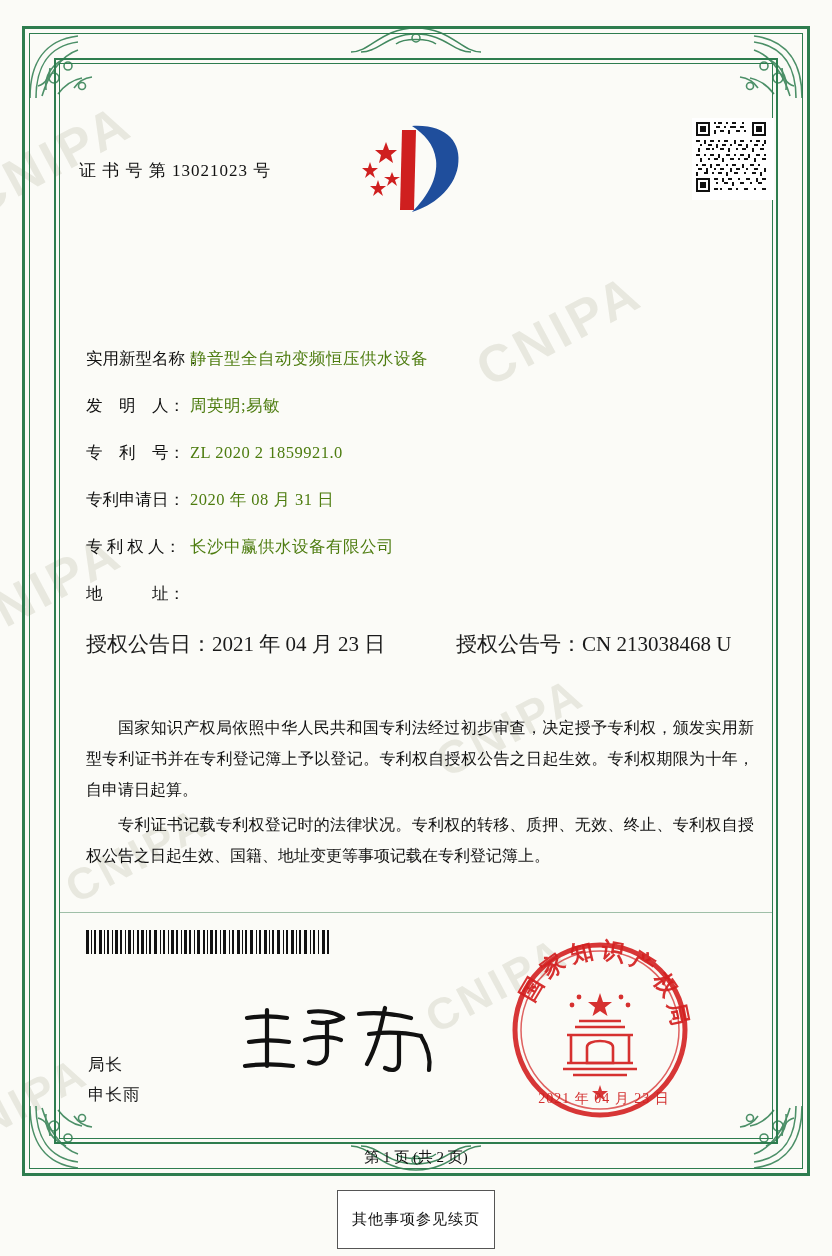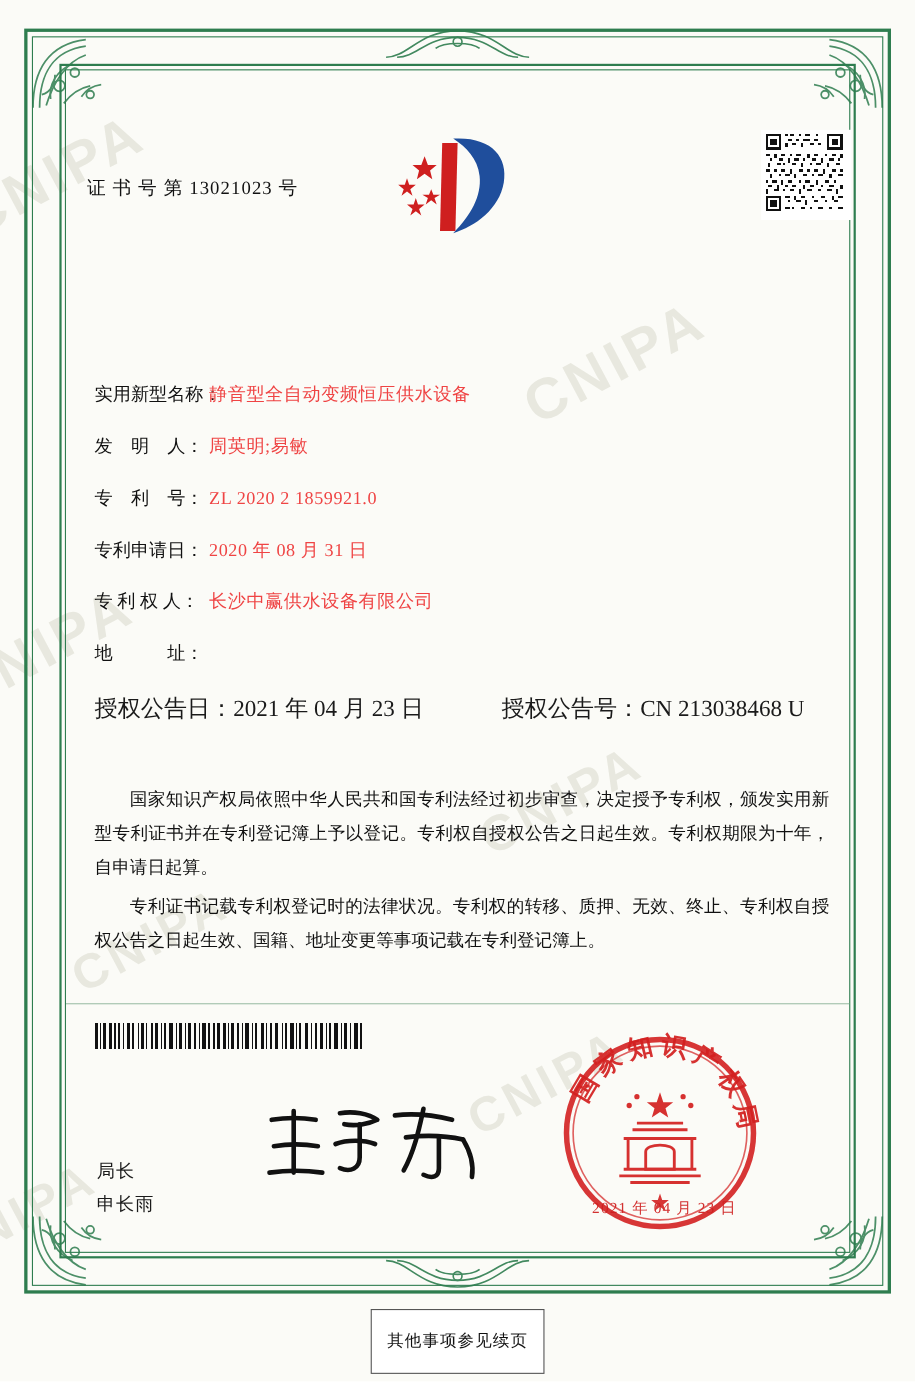"静音型全自动变频恒压供水设备" .field-value { color: #ef4444 -> #4d7c0f }
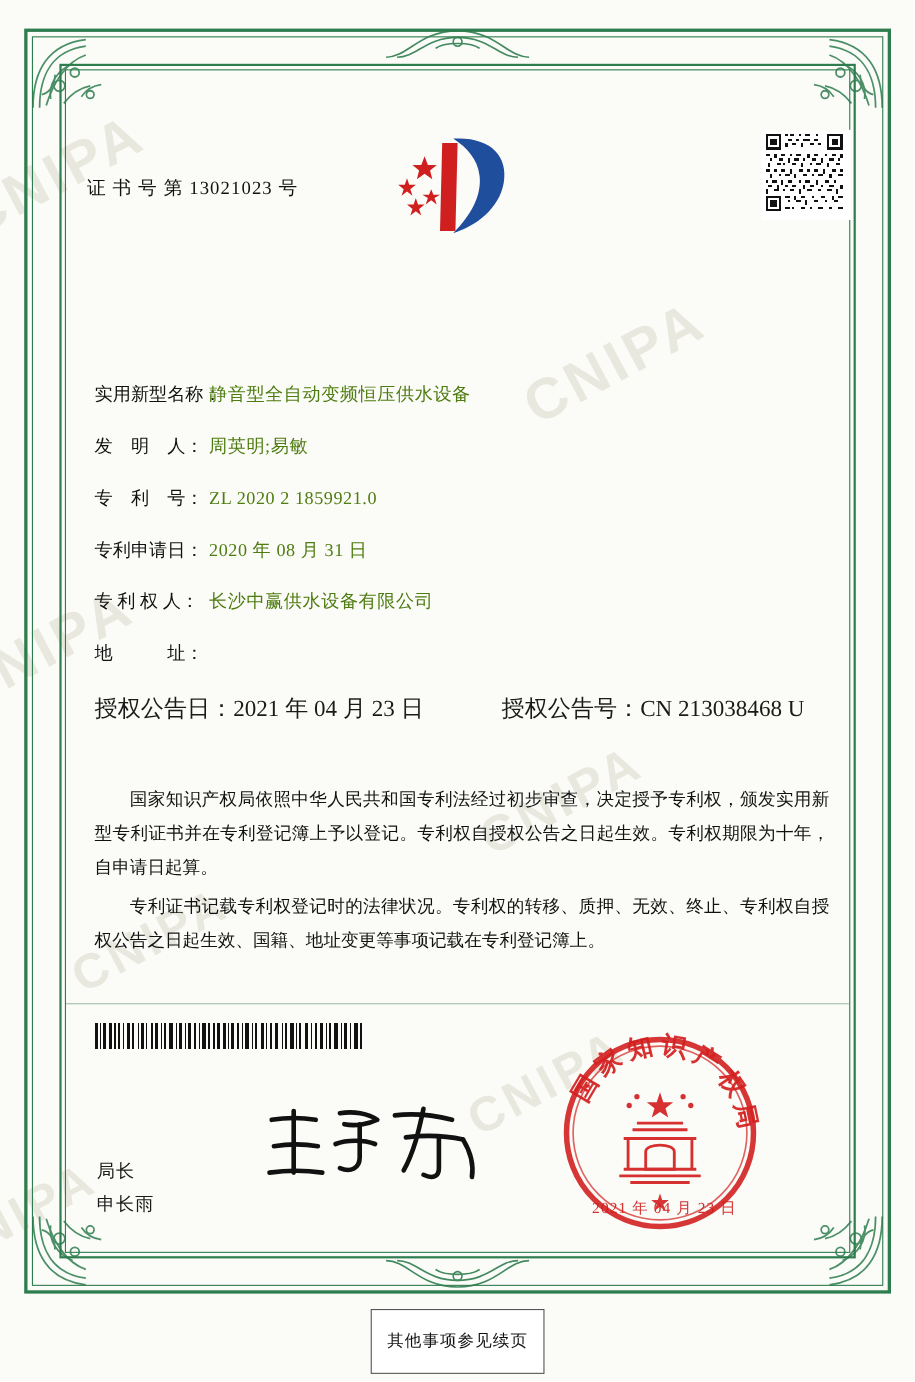"第 1 页 (共 2" div.page-num { html: none -> <div>第 1 页 (共 2 页)</div> }
